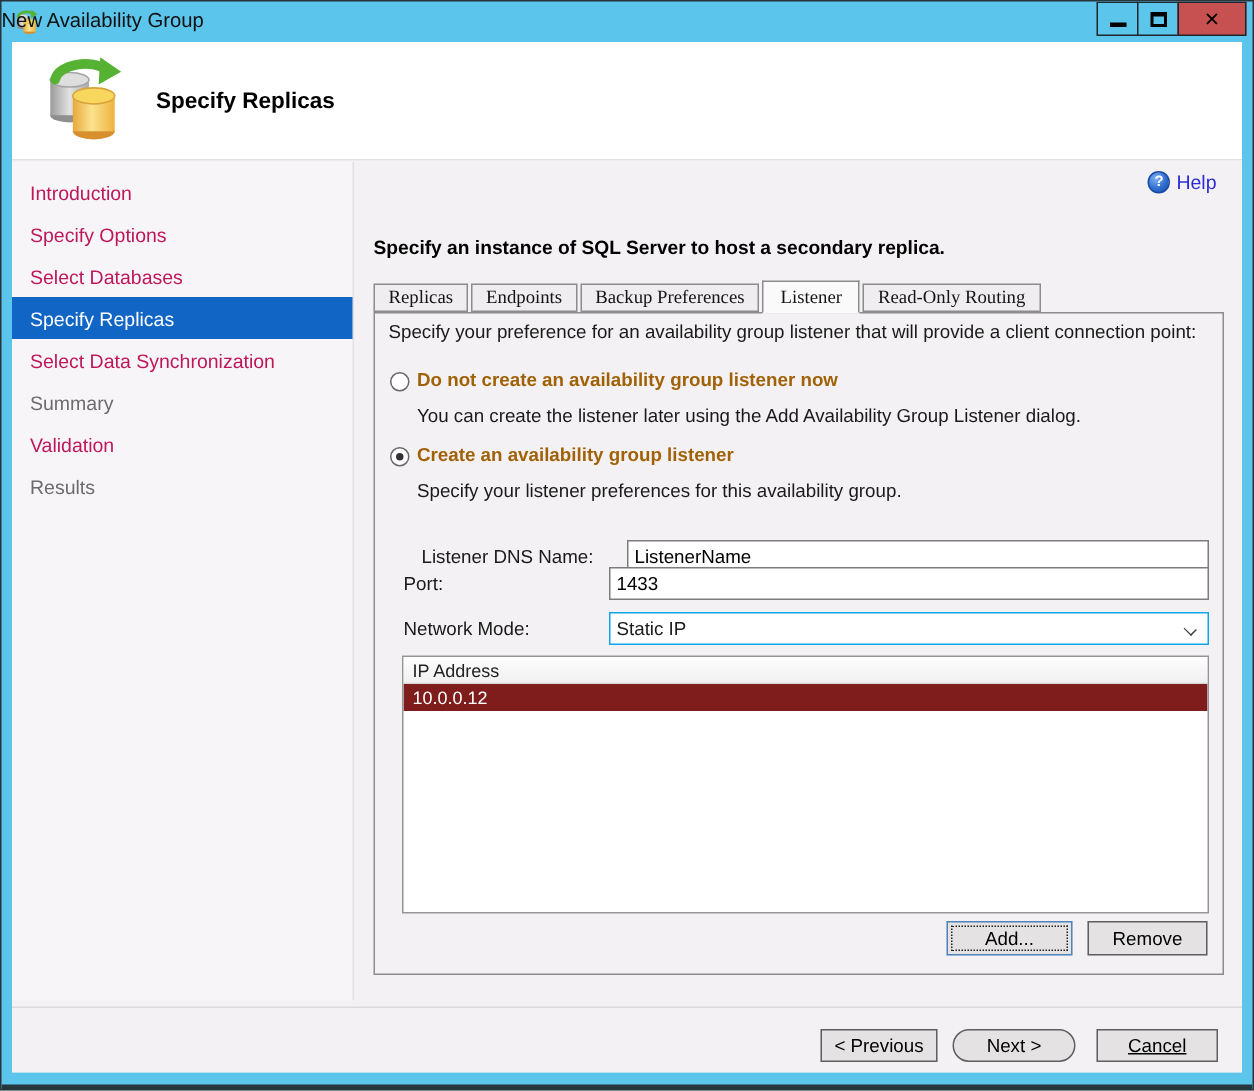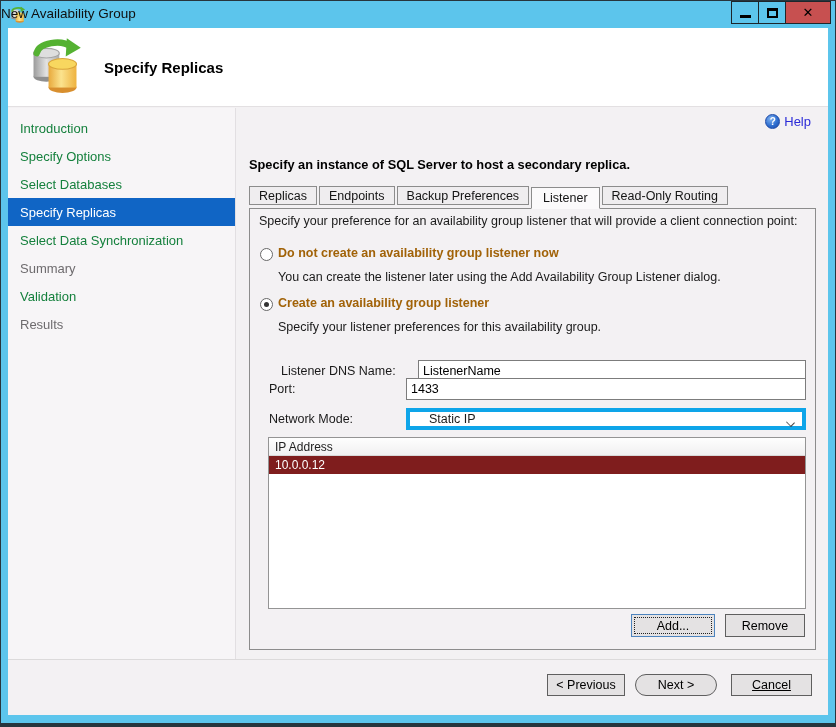"Introduction" .step.link { color: #15803d -> #be185d }
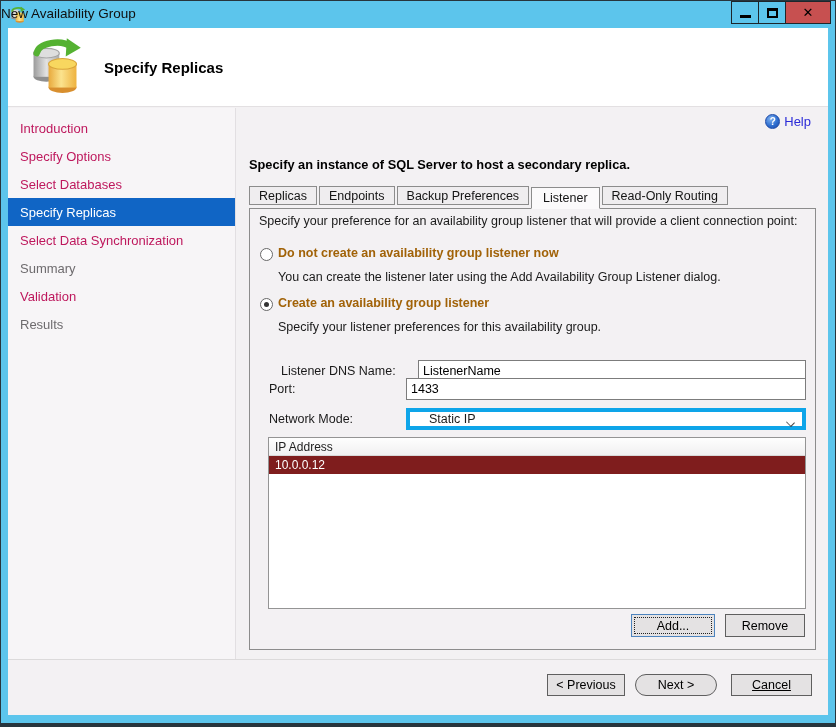"Replicas" .tabs { align-items: none -> flex-end; font-family: none -> Liberation Serif, serif }
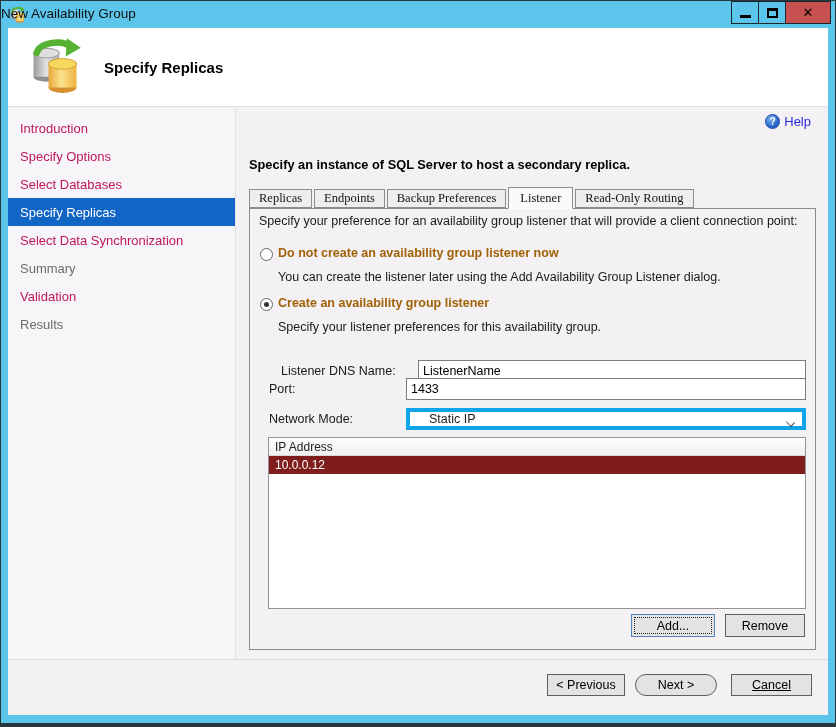"Static IP" .combo { border: 4px solid #0ea5e9 -> 1px solid #0ea5e9; padding: 0 19px -> 0 4px }
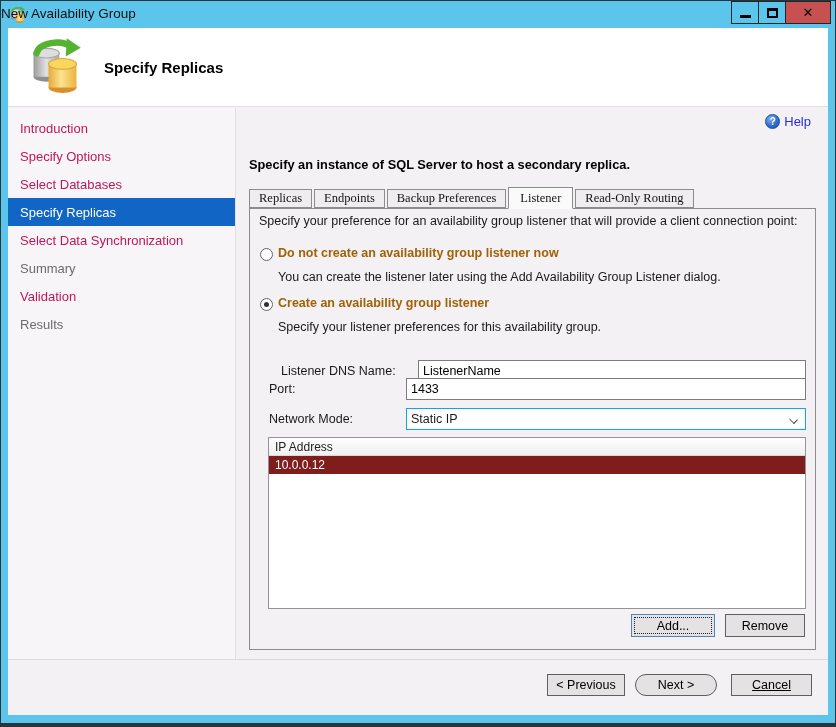"< Previous" .footer { height: 56px -> 44px }
